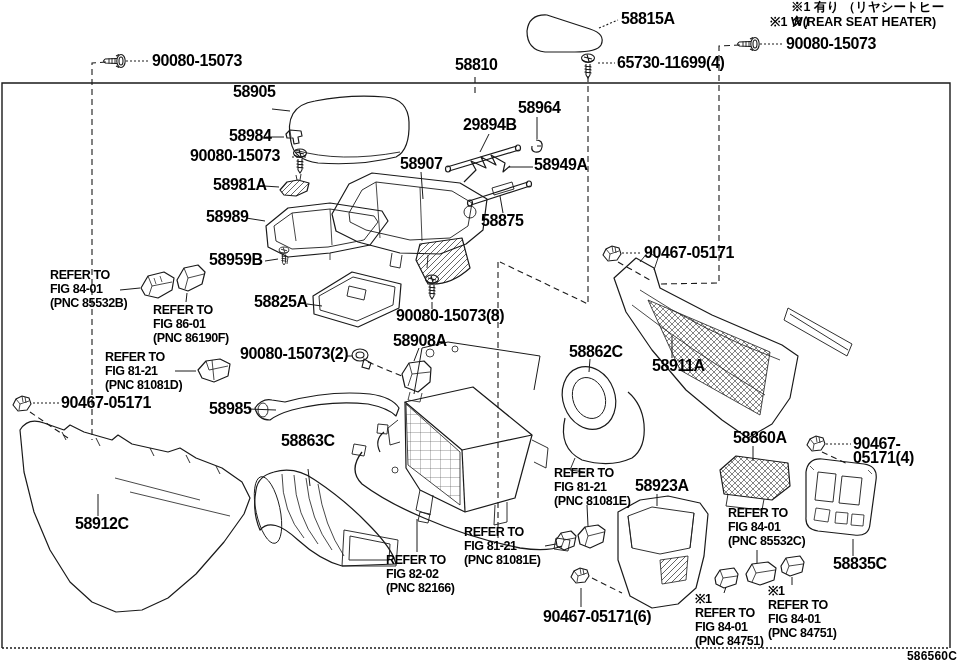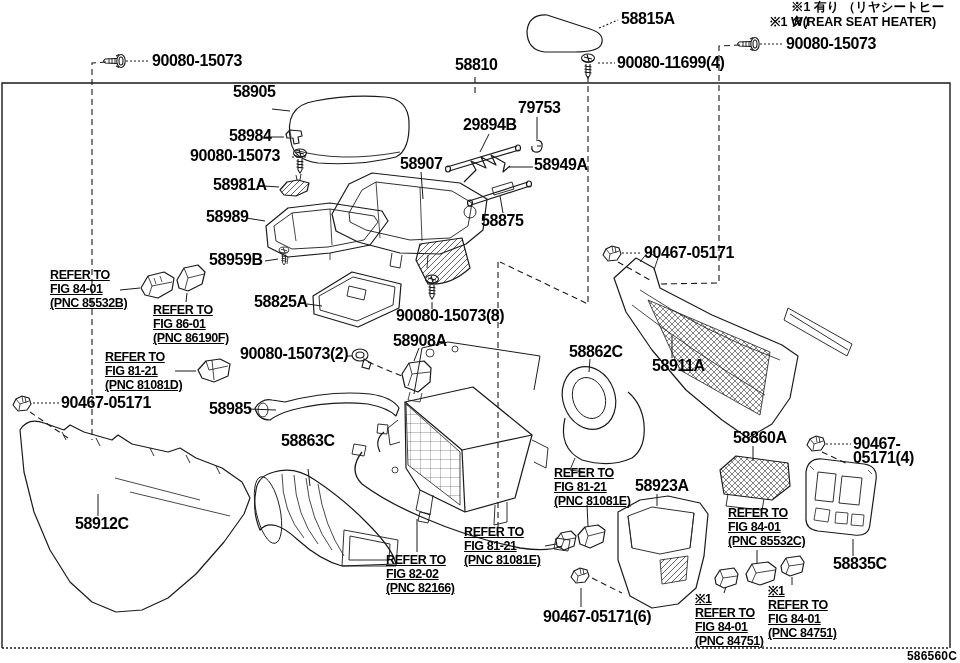"90080-11699(4)" div.lbl { text: 90080-11699 -> 65730-11699 }
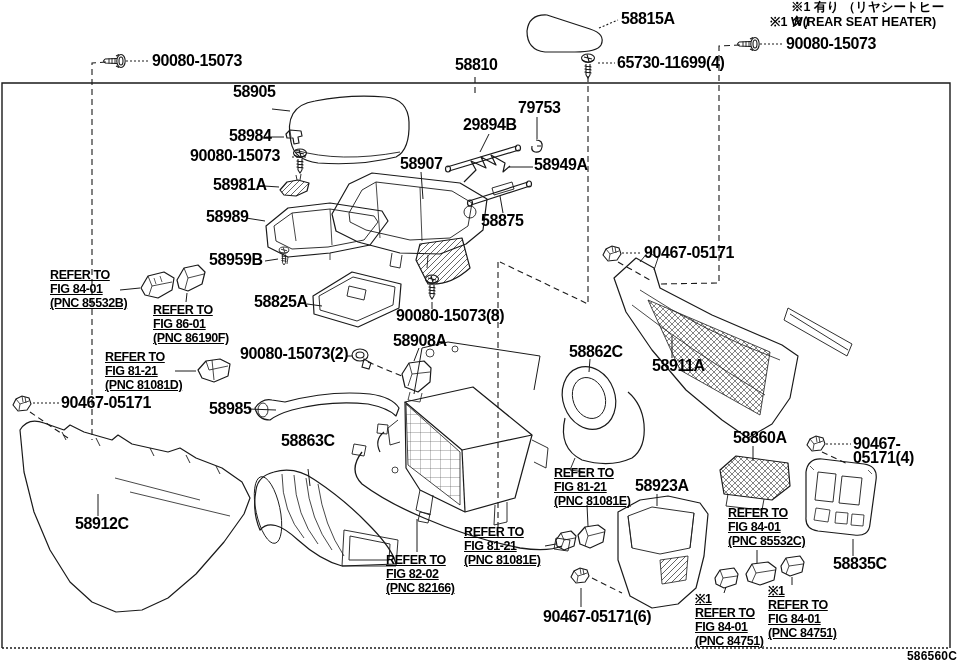"79753" div.lbl { text: 79753 -> 58964 }
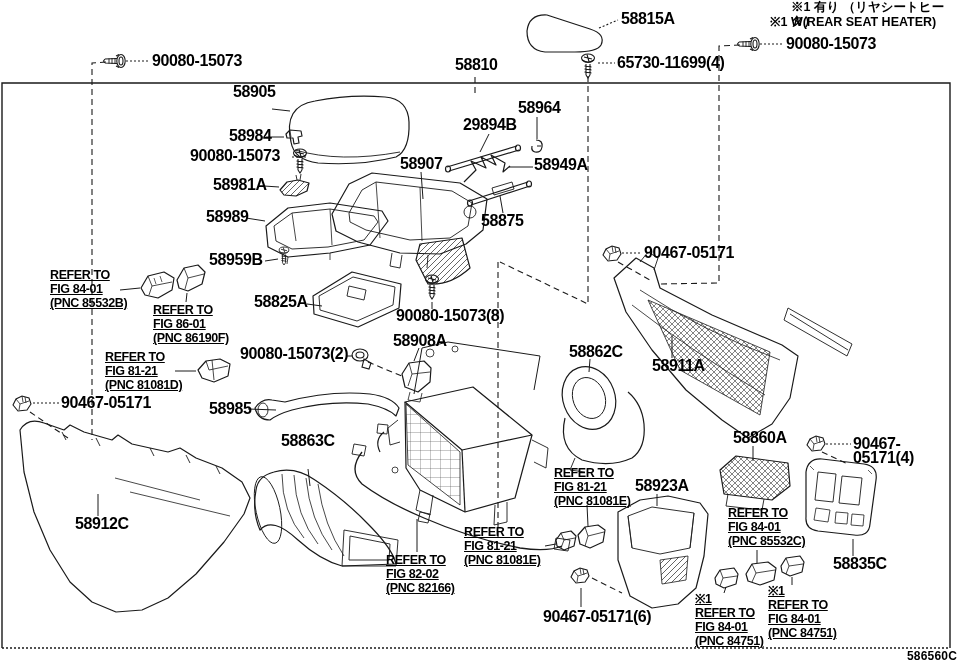"REFER TO" .lbl.ref { text-decoration: underline -> none }
